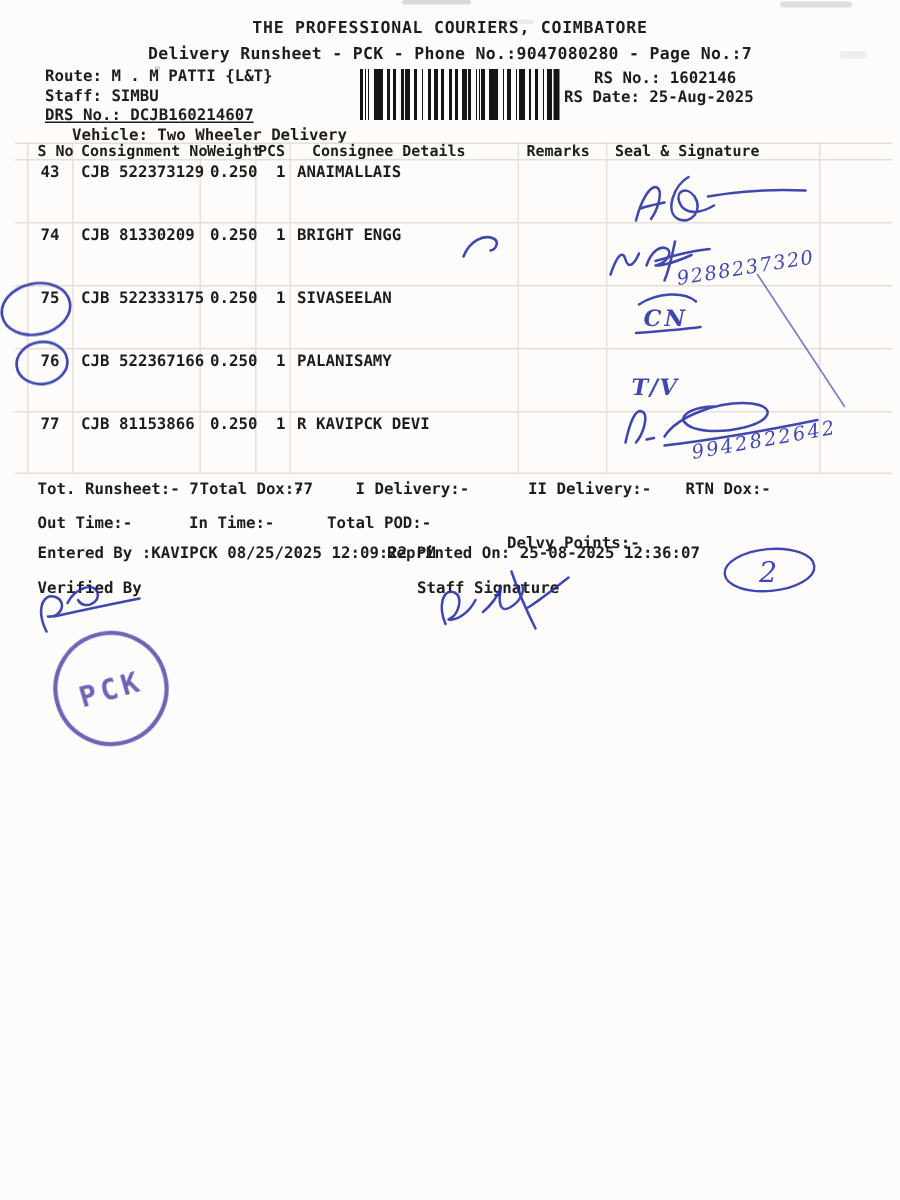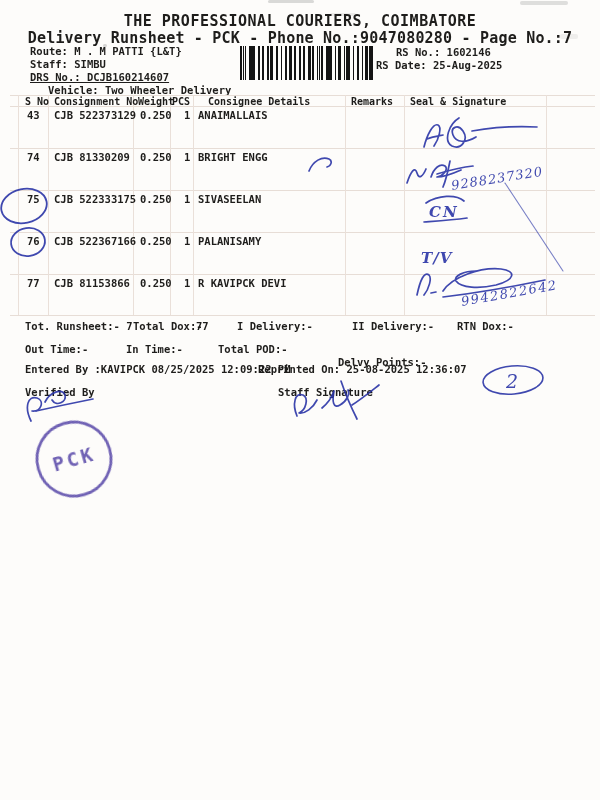"THE PROFESSIONAL COURIERS, COIMBATORE" .title { font-size: 15px -> 11px }
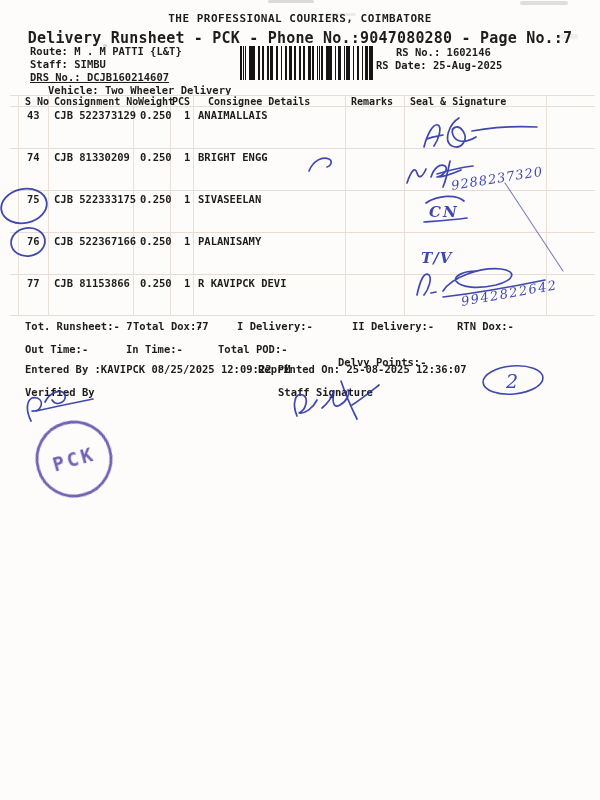"Delivery Runsheet - PCK -" .subtitle { font-size: 15px -> 11px }
